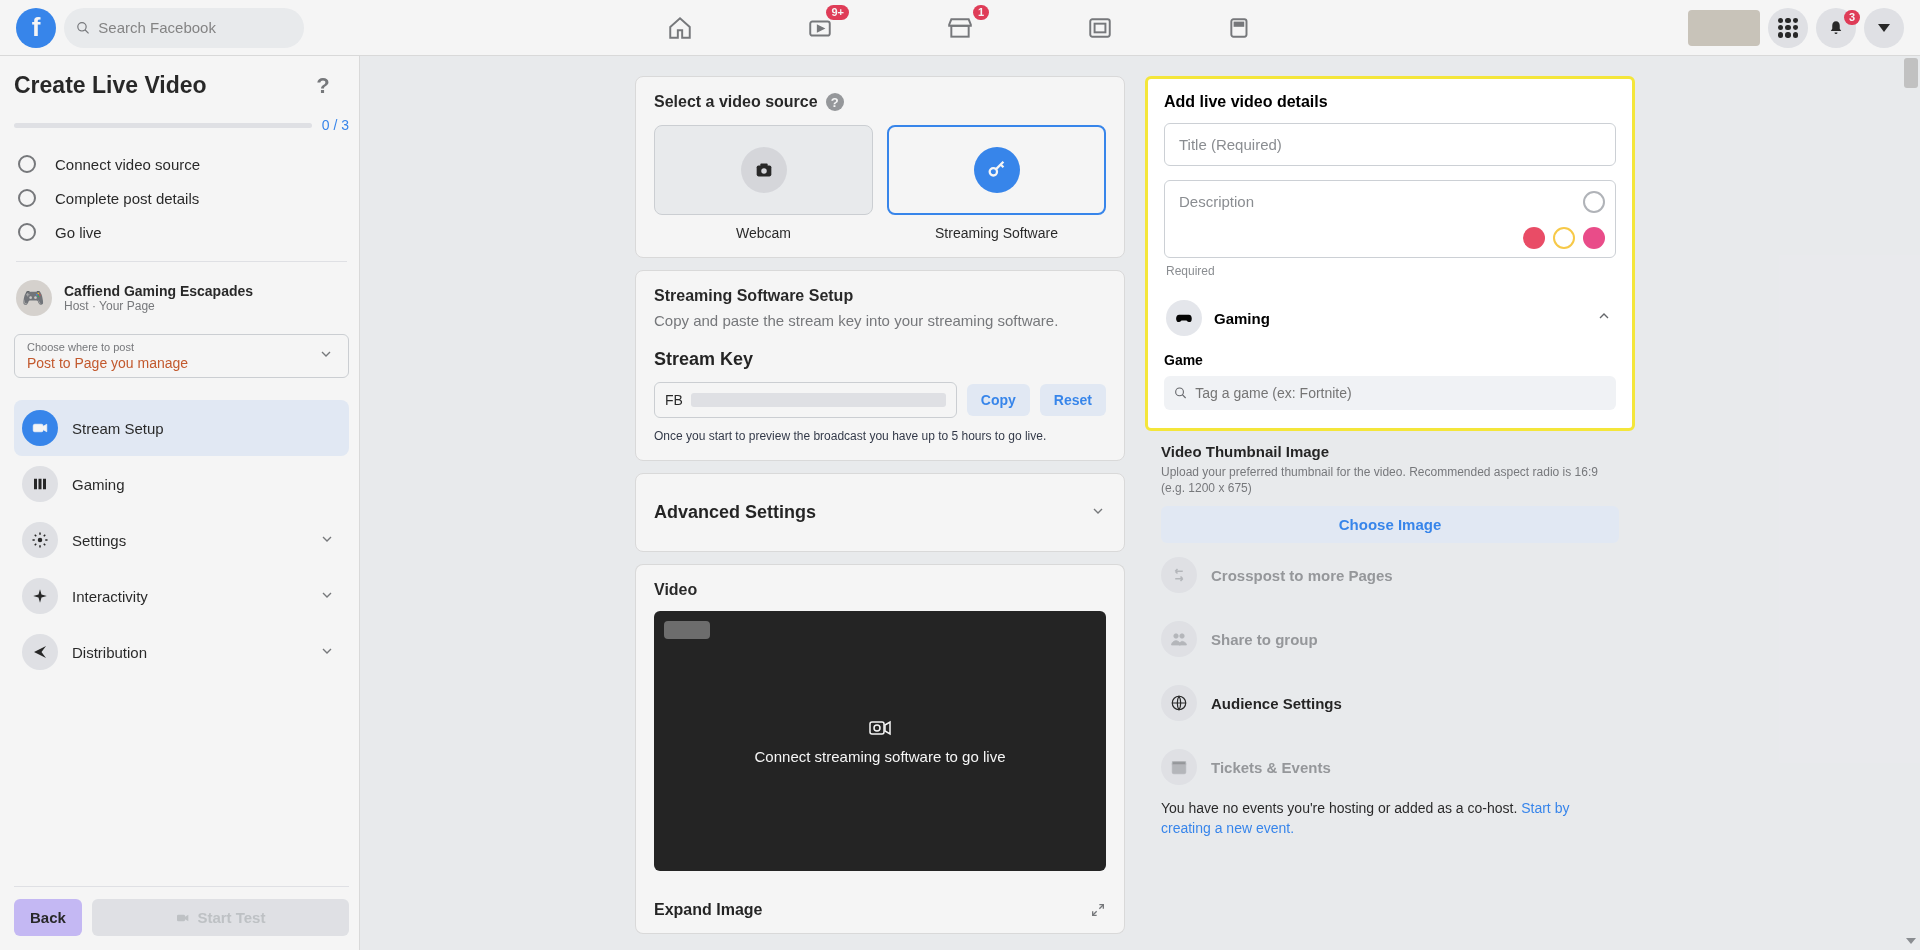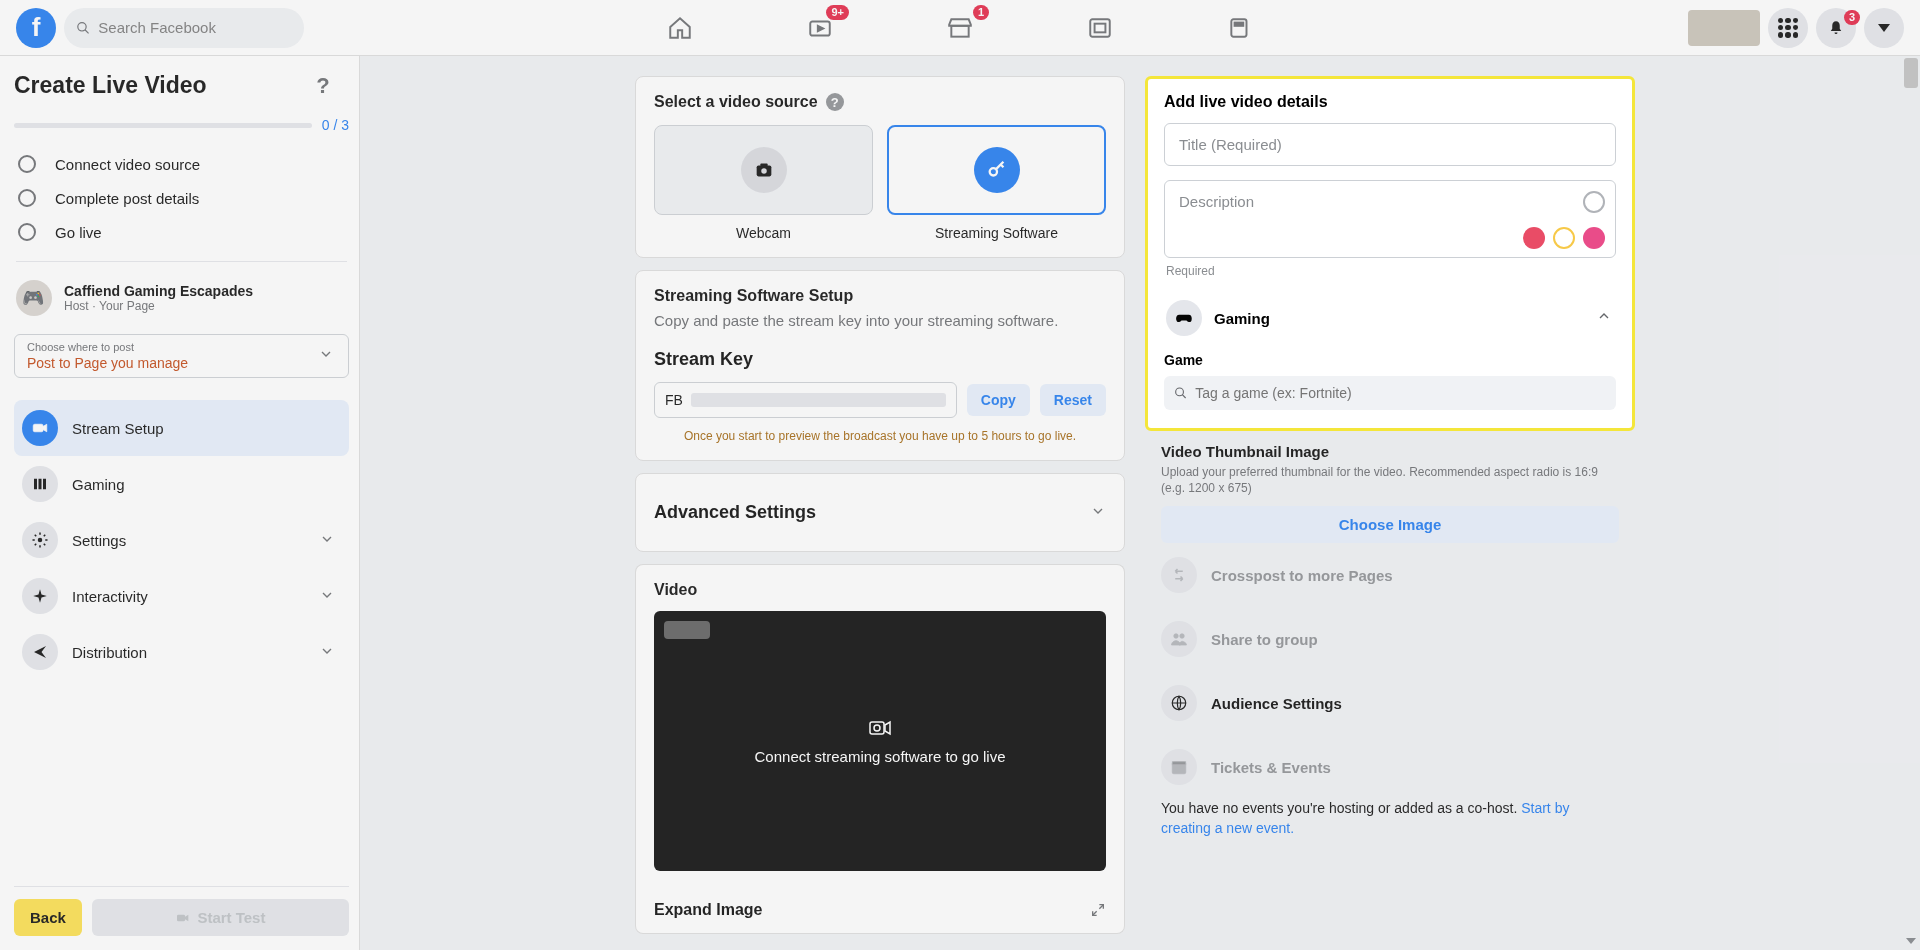"Once you start to preview" .sk-note { color: #a16207 -> #0f172a; text-align: center -> none }
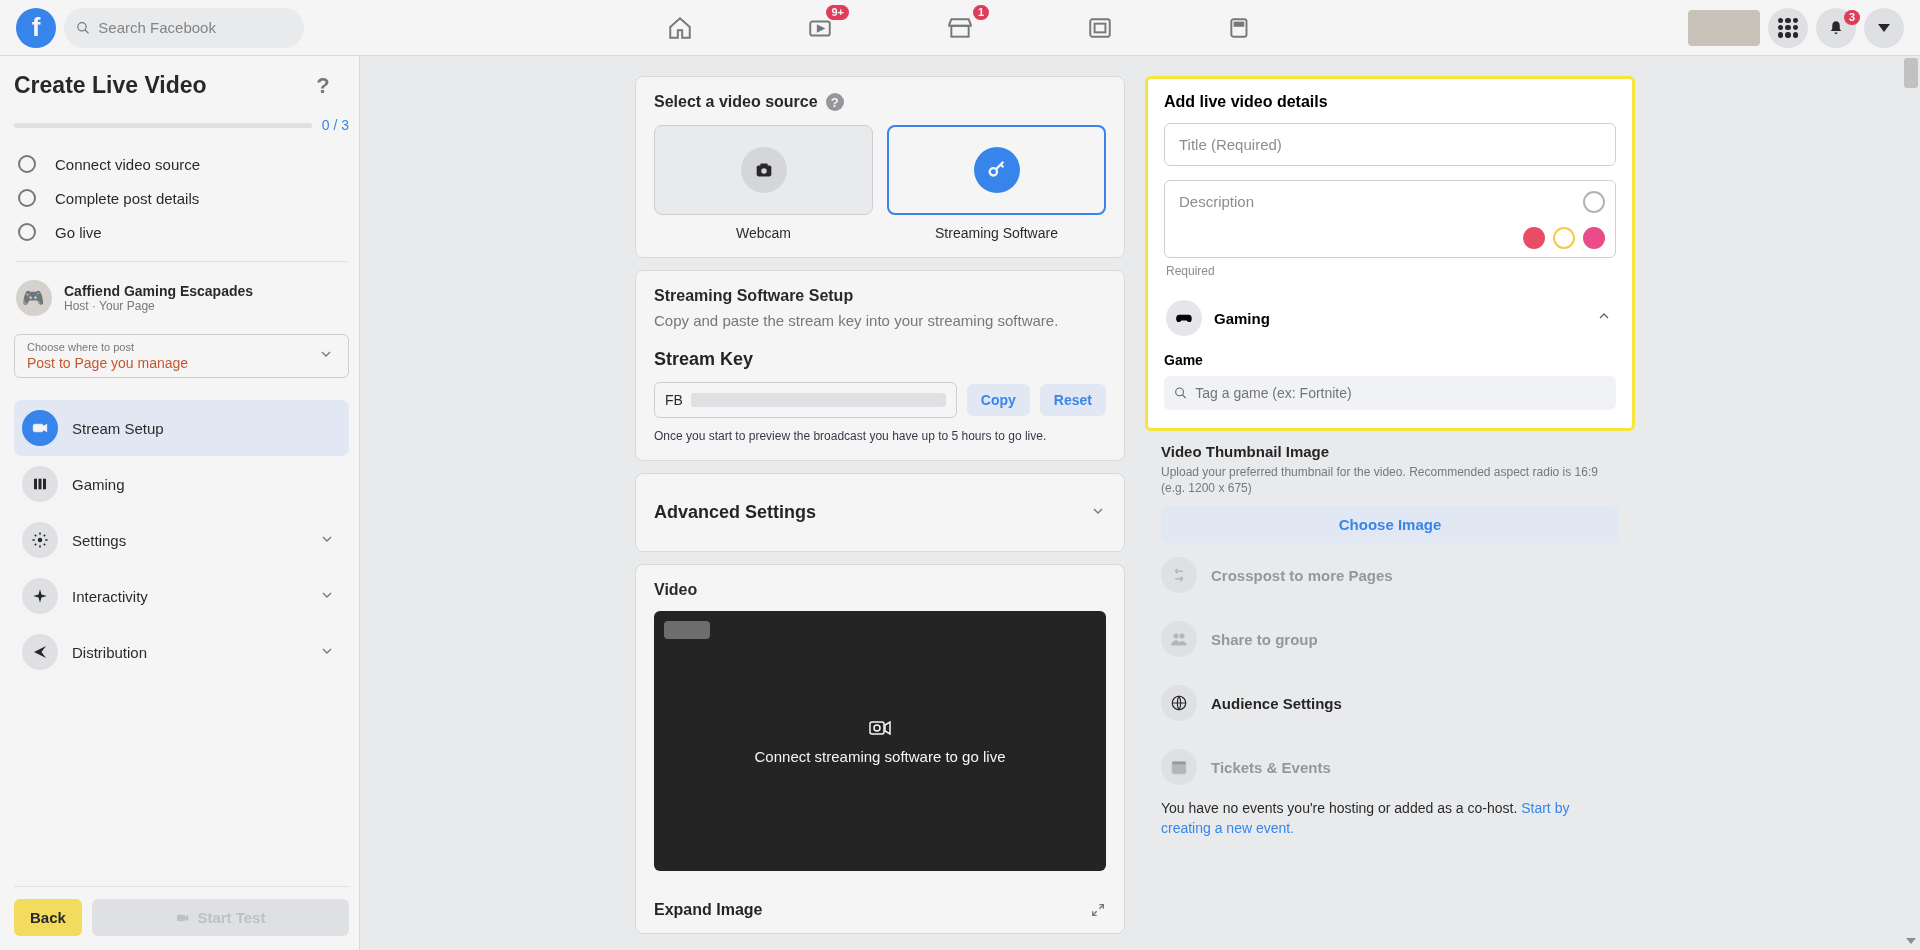"Back" .btn-grey { background: #fde047 -> #c4b5fd }
